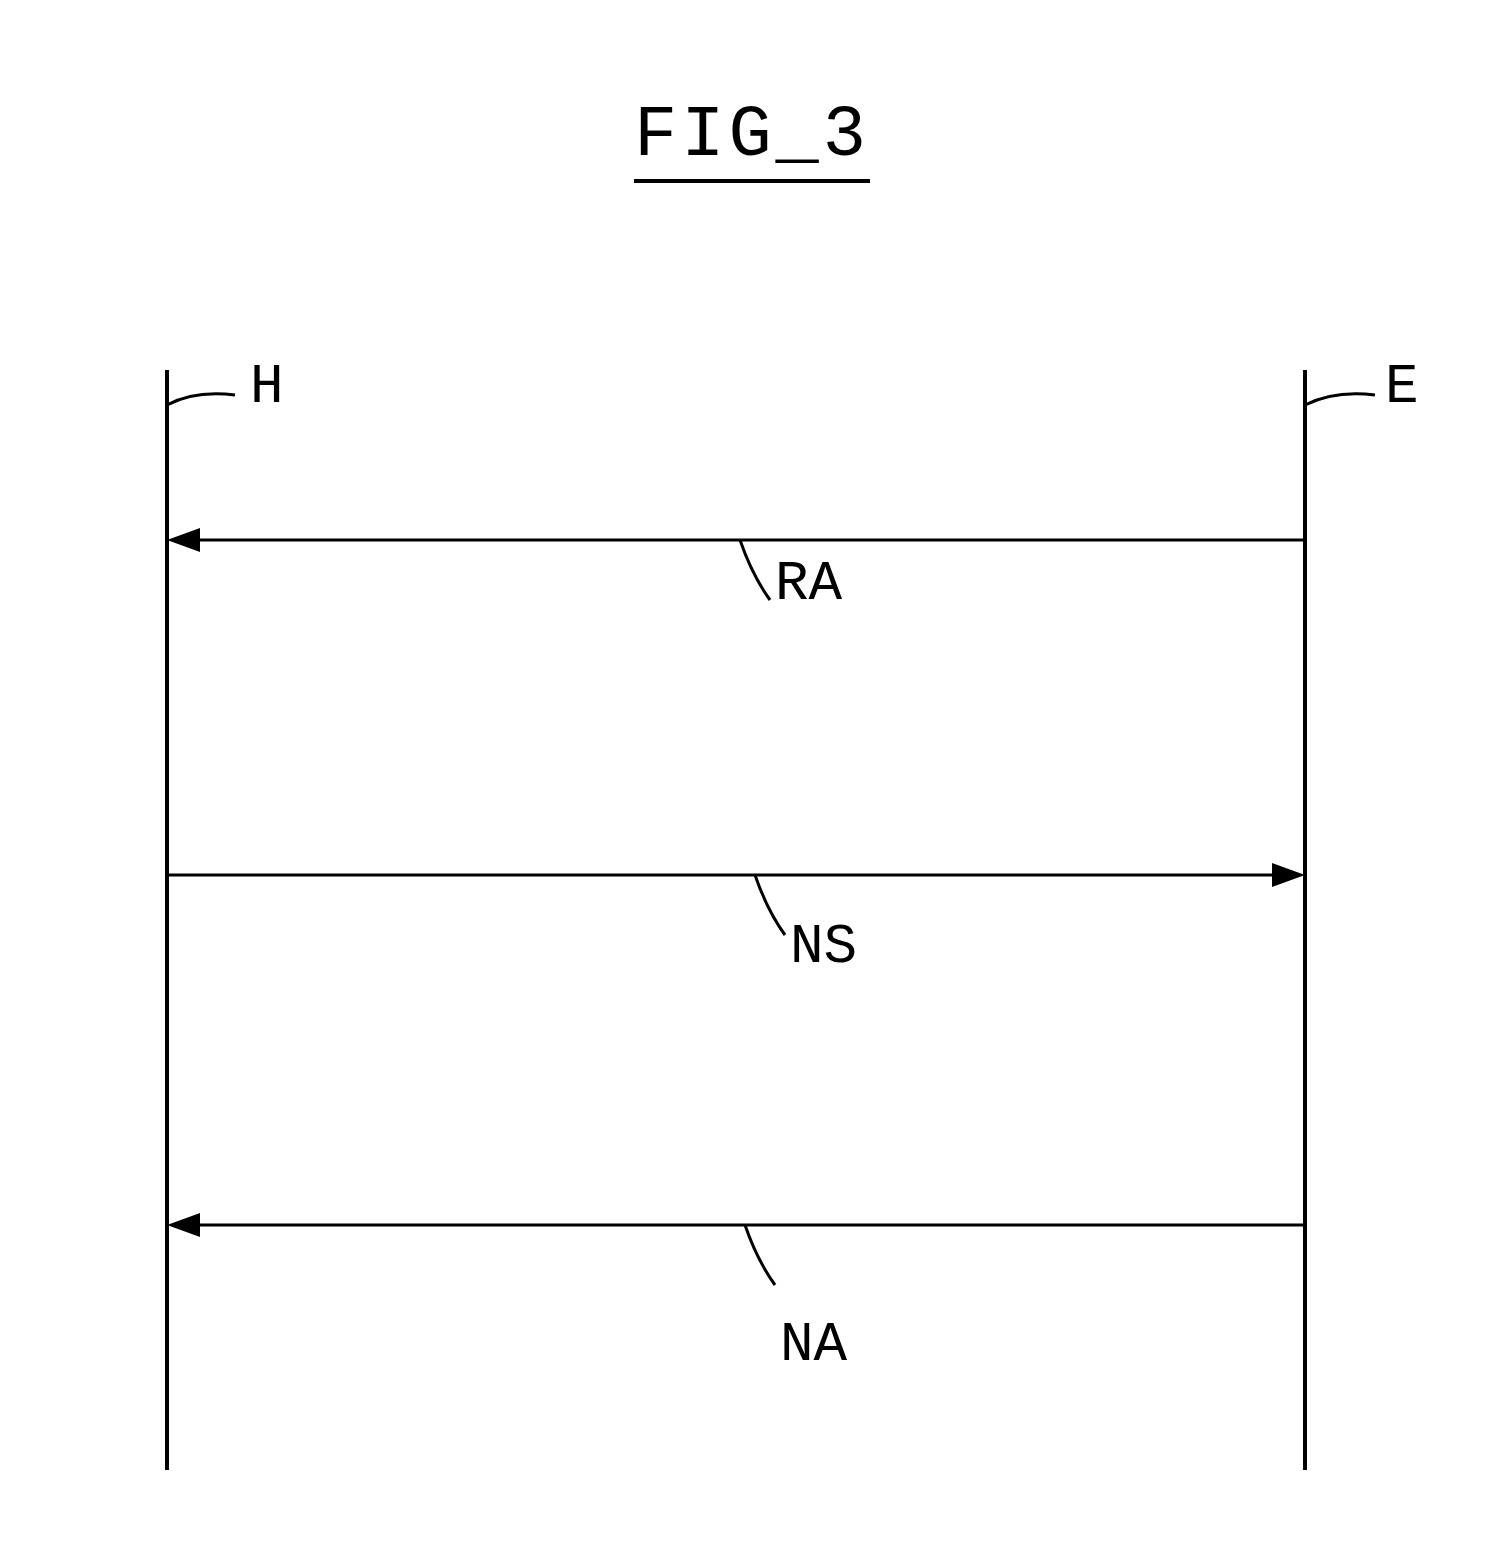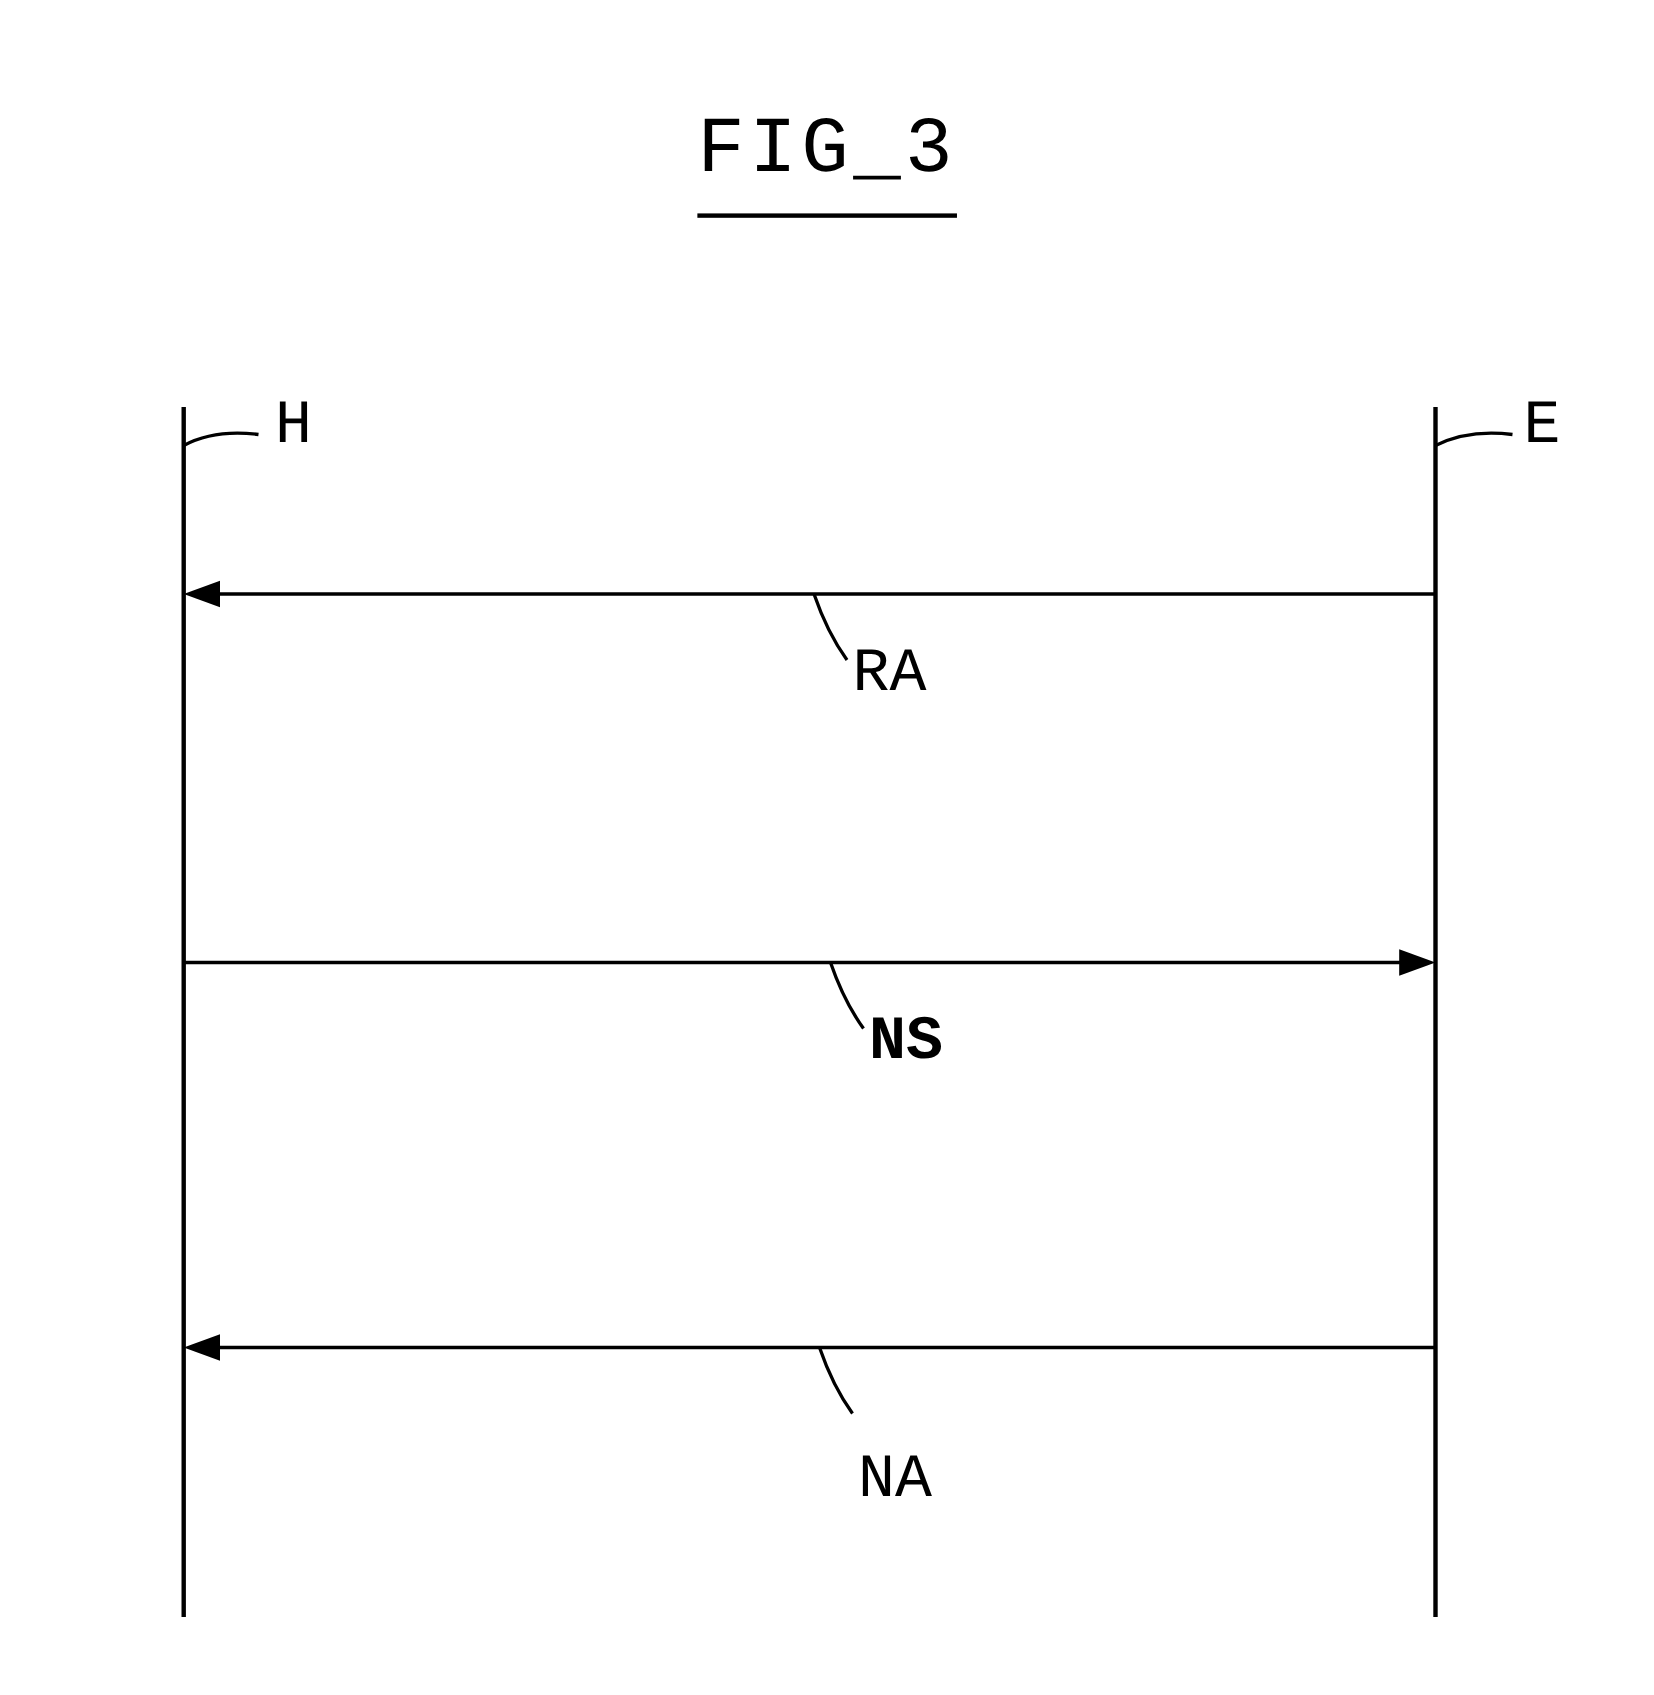"FIG_3" .title { padding-bottom: 17px -> 2px }
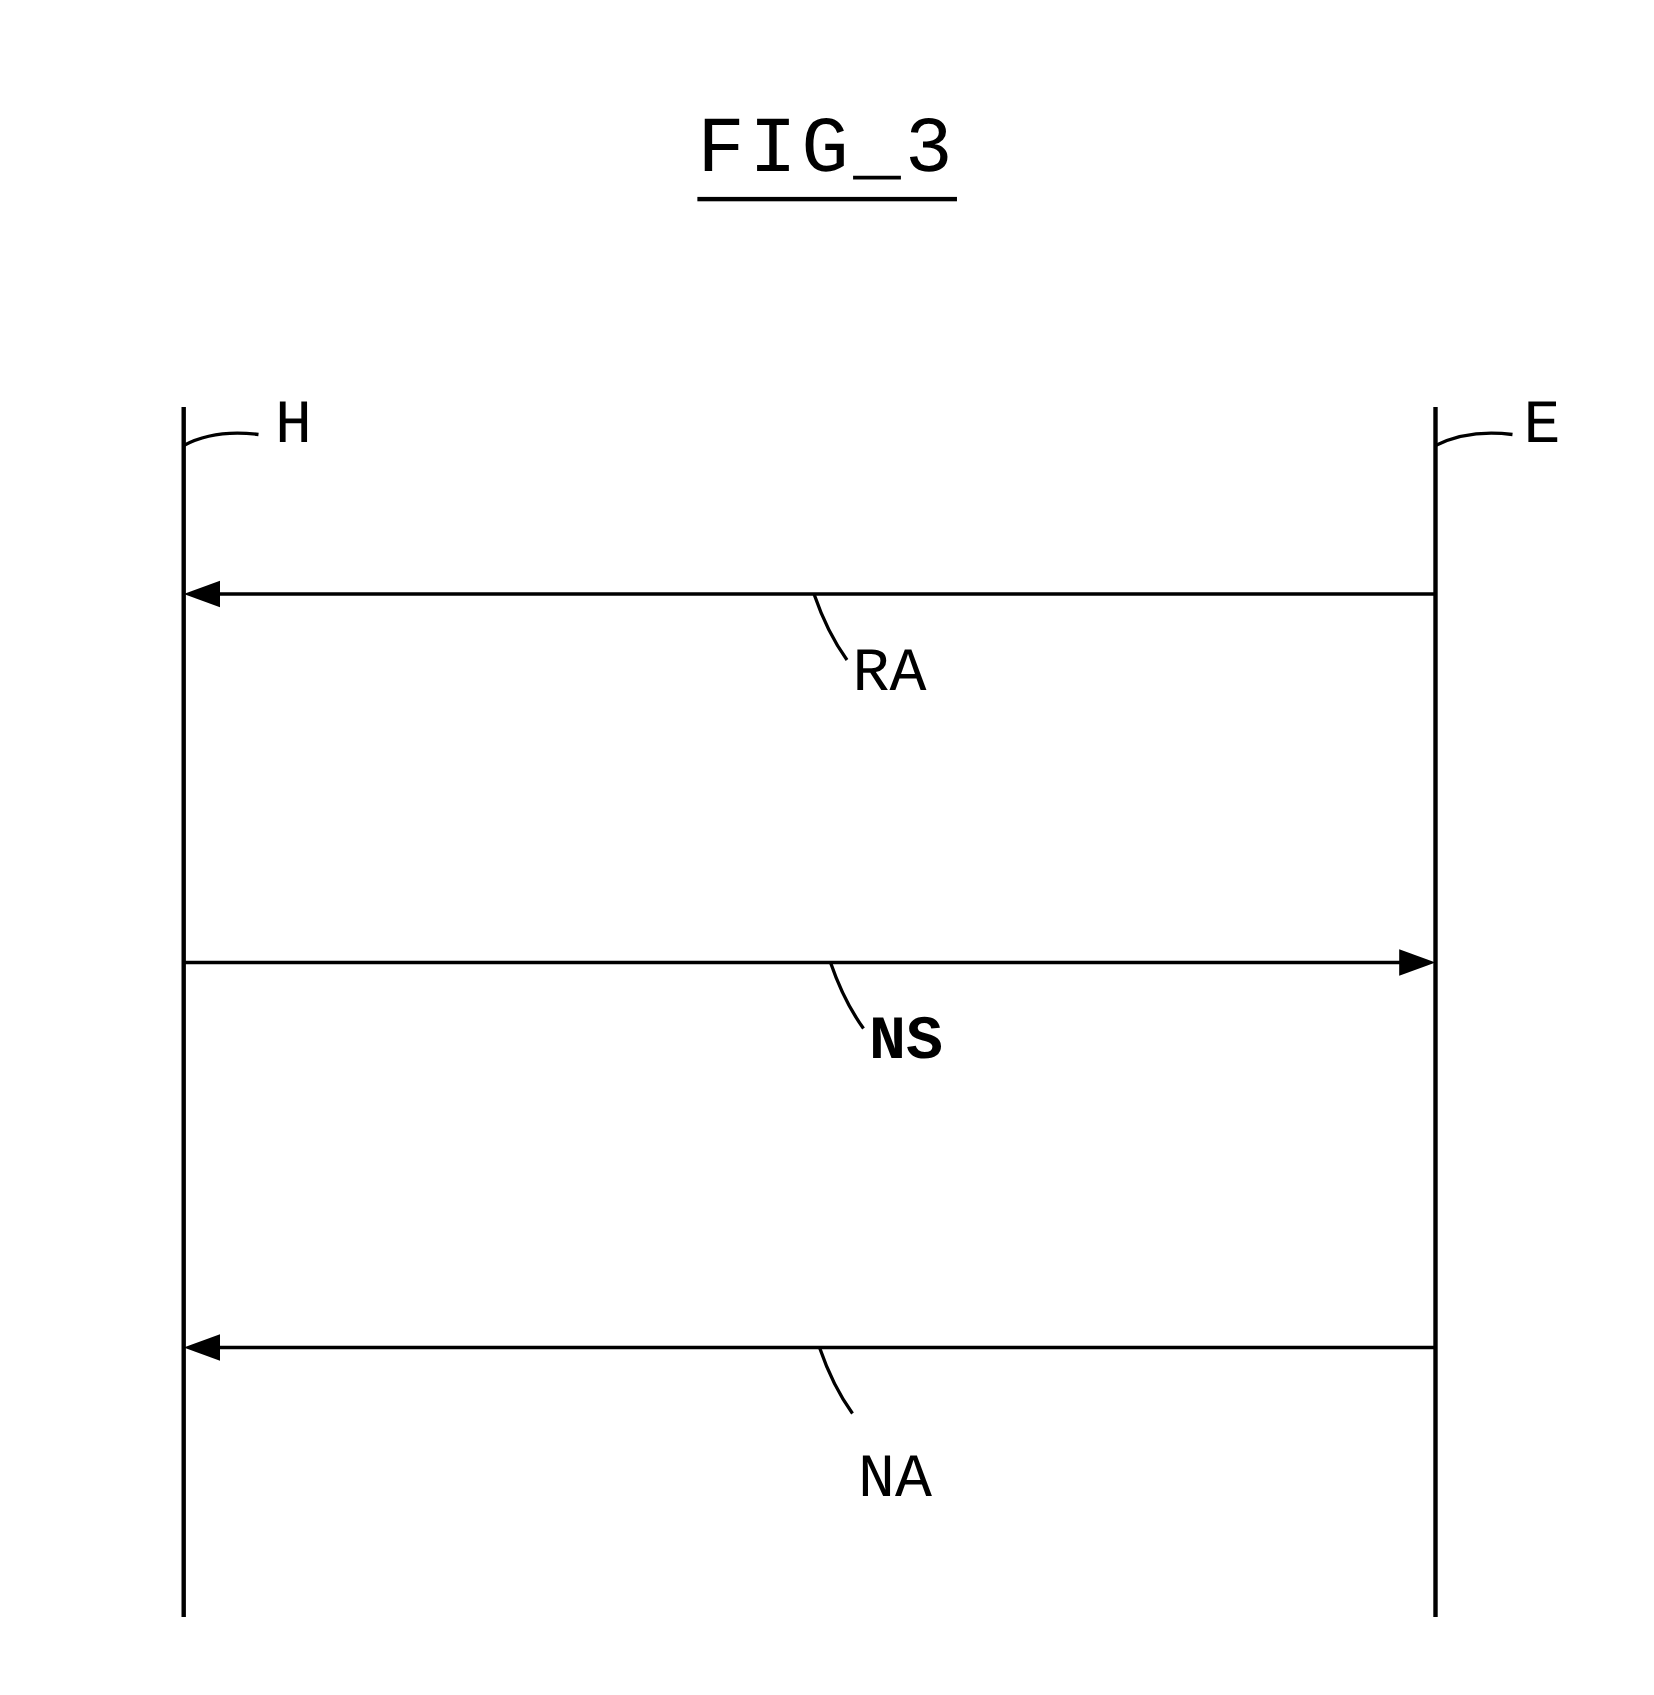"RA" div.label { top: 580px -> 552px }
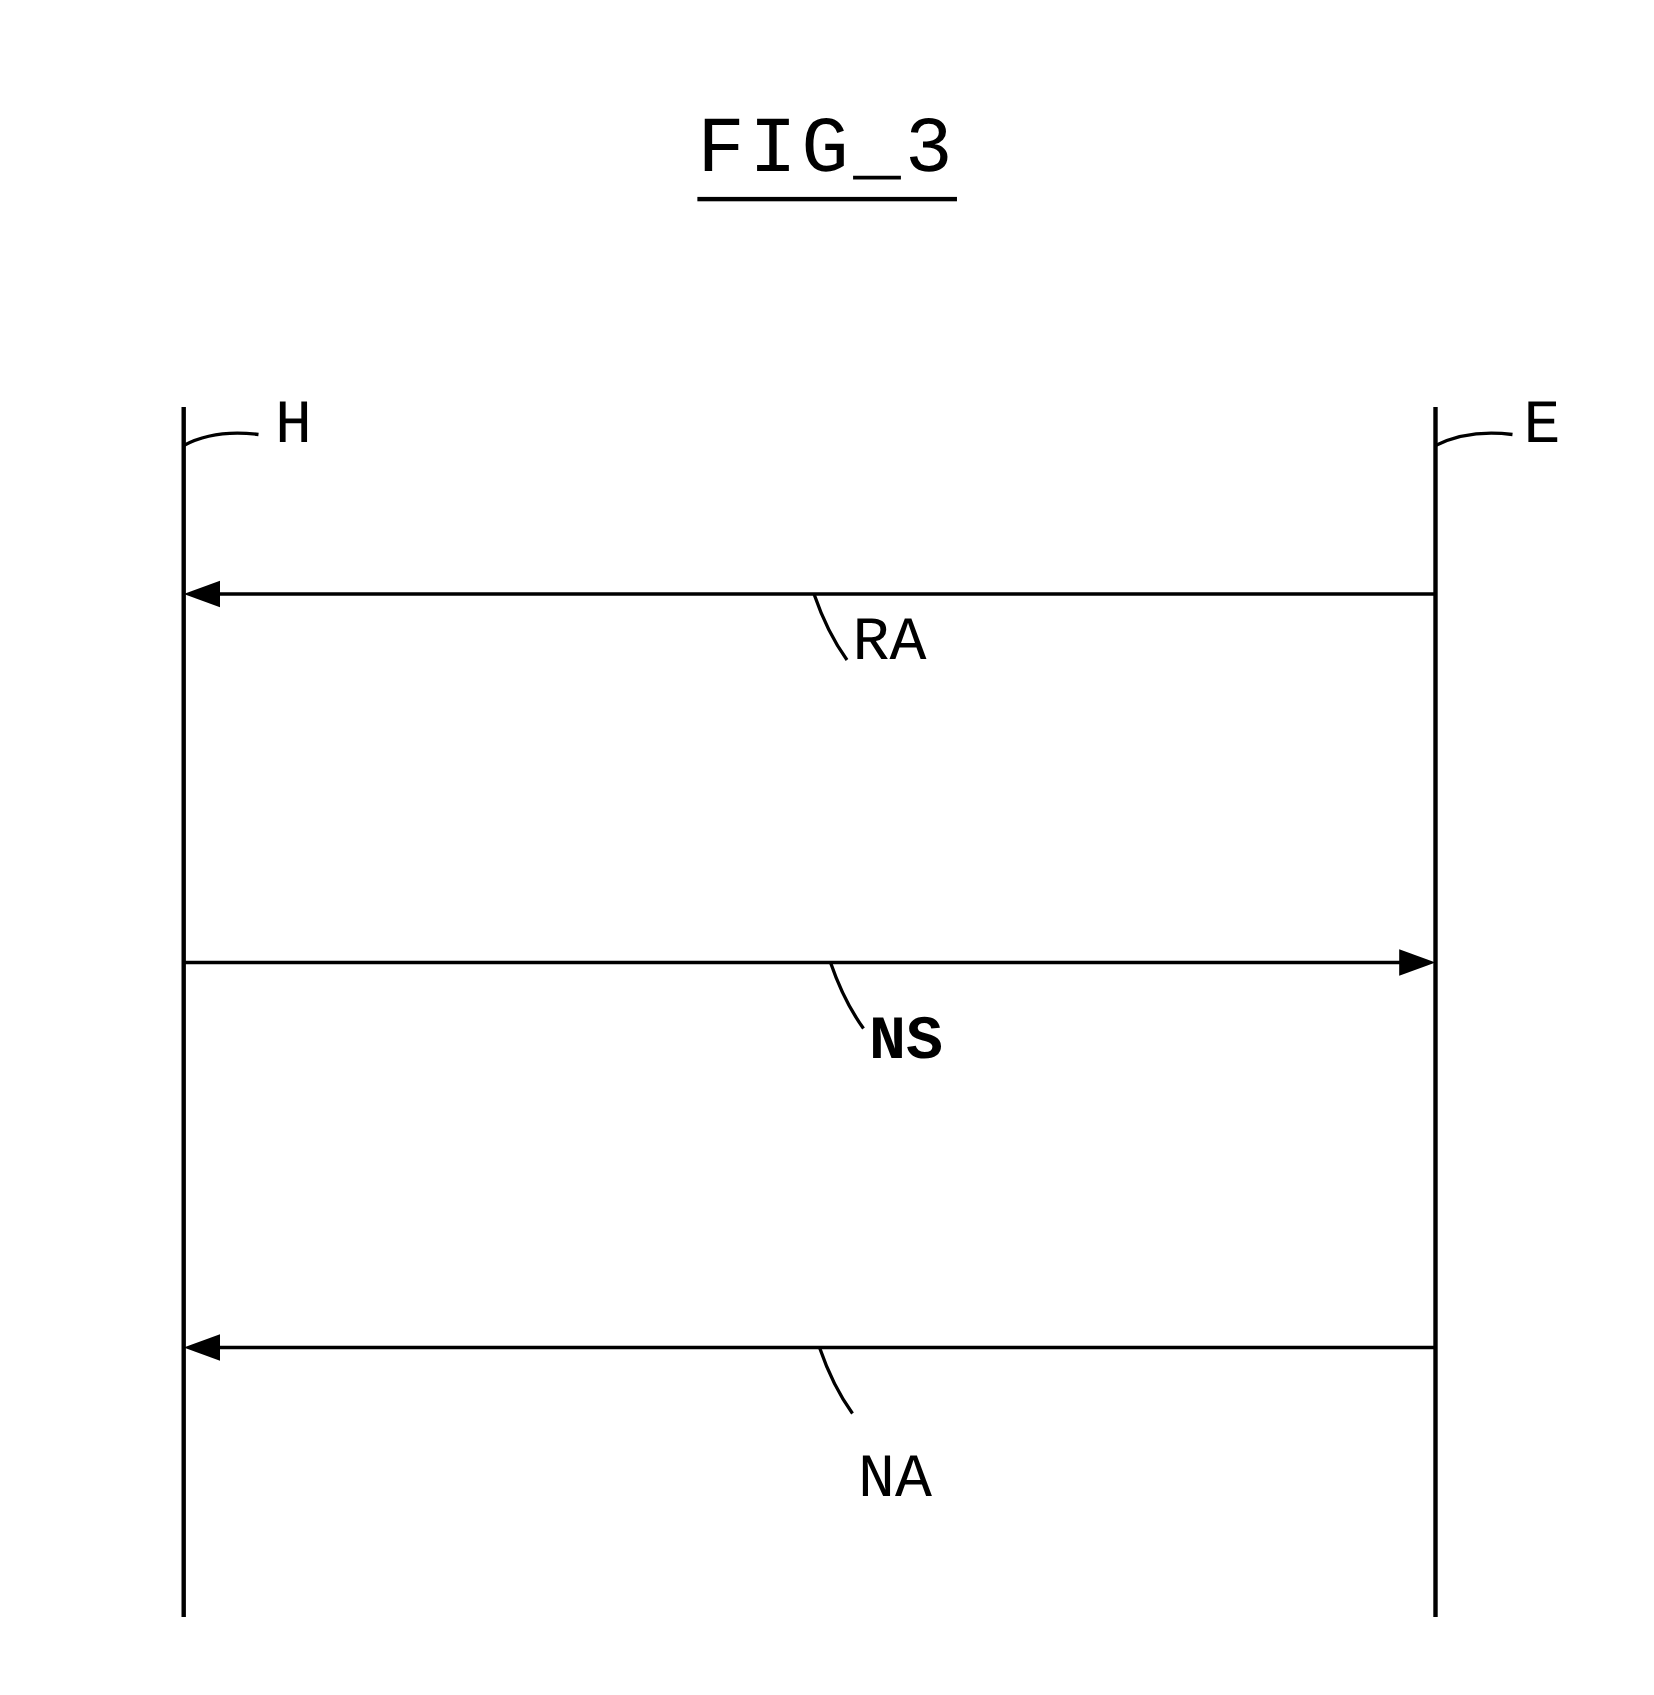"NS" div.label { font-weight: bold -> none }
